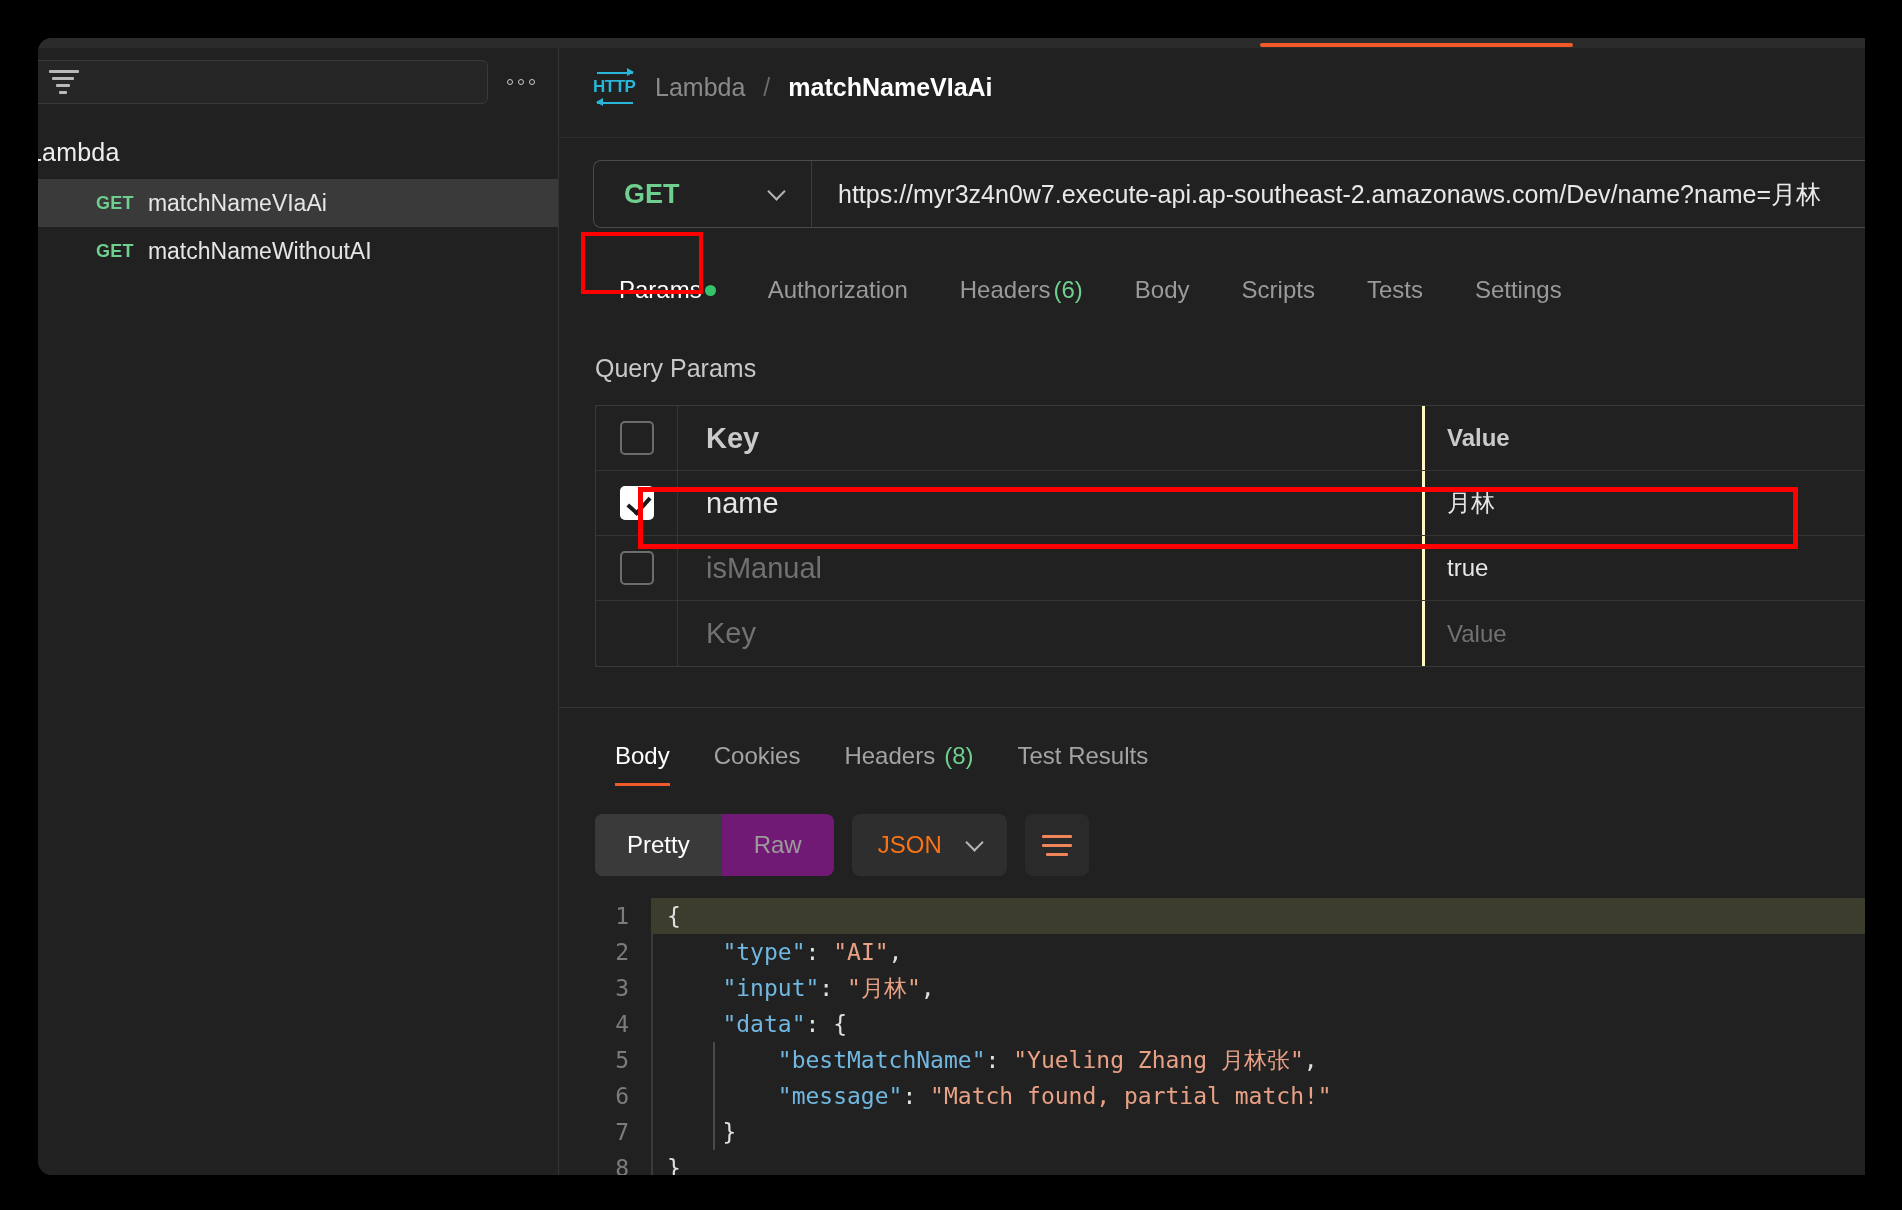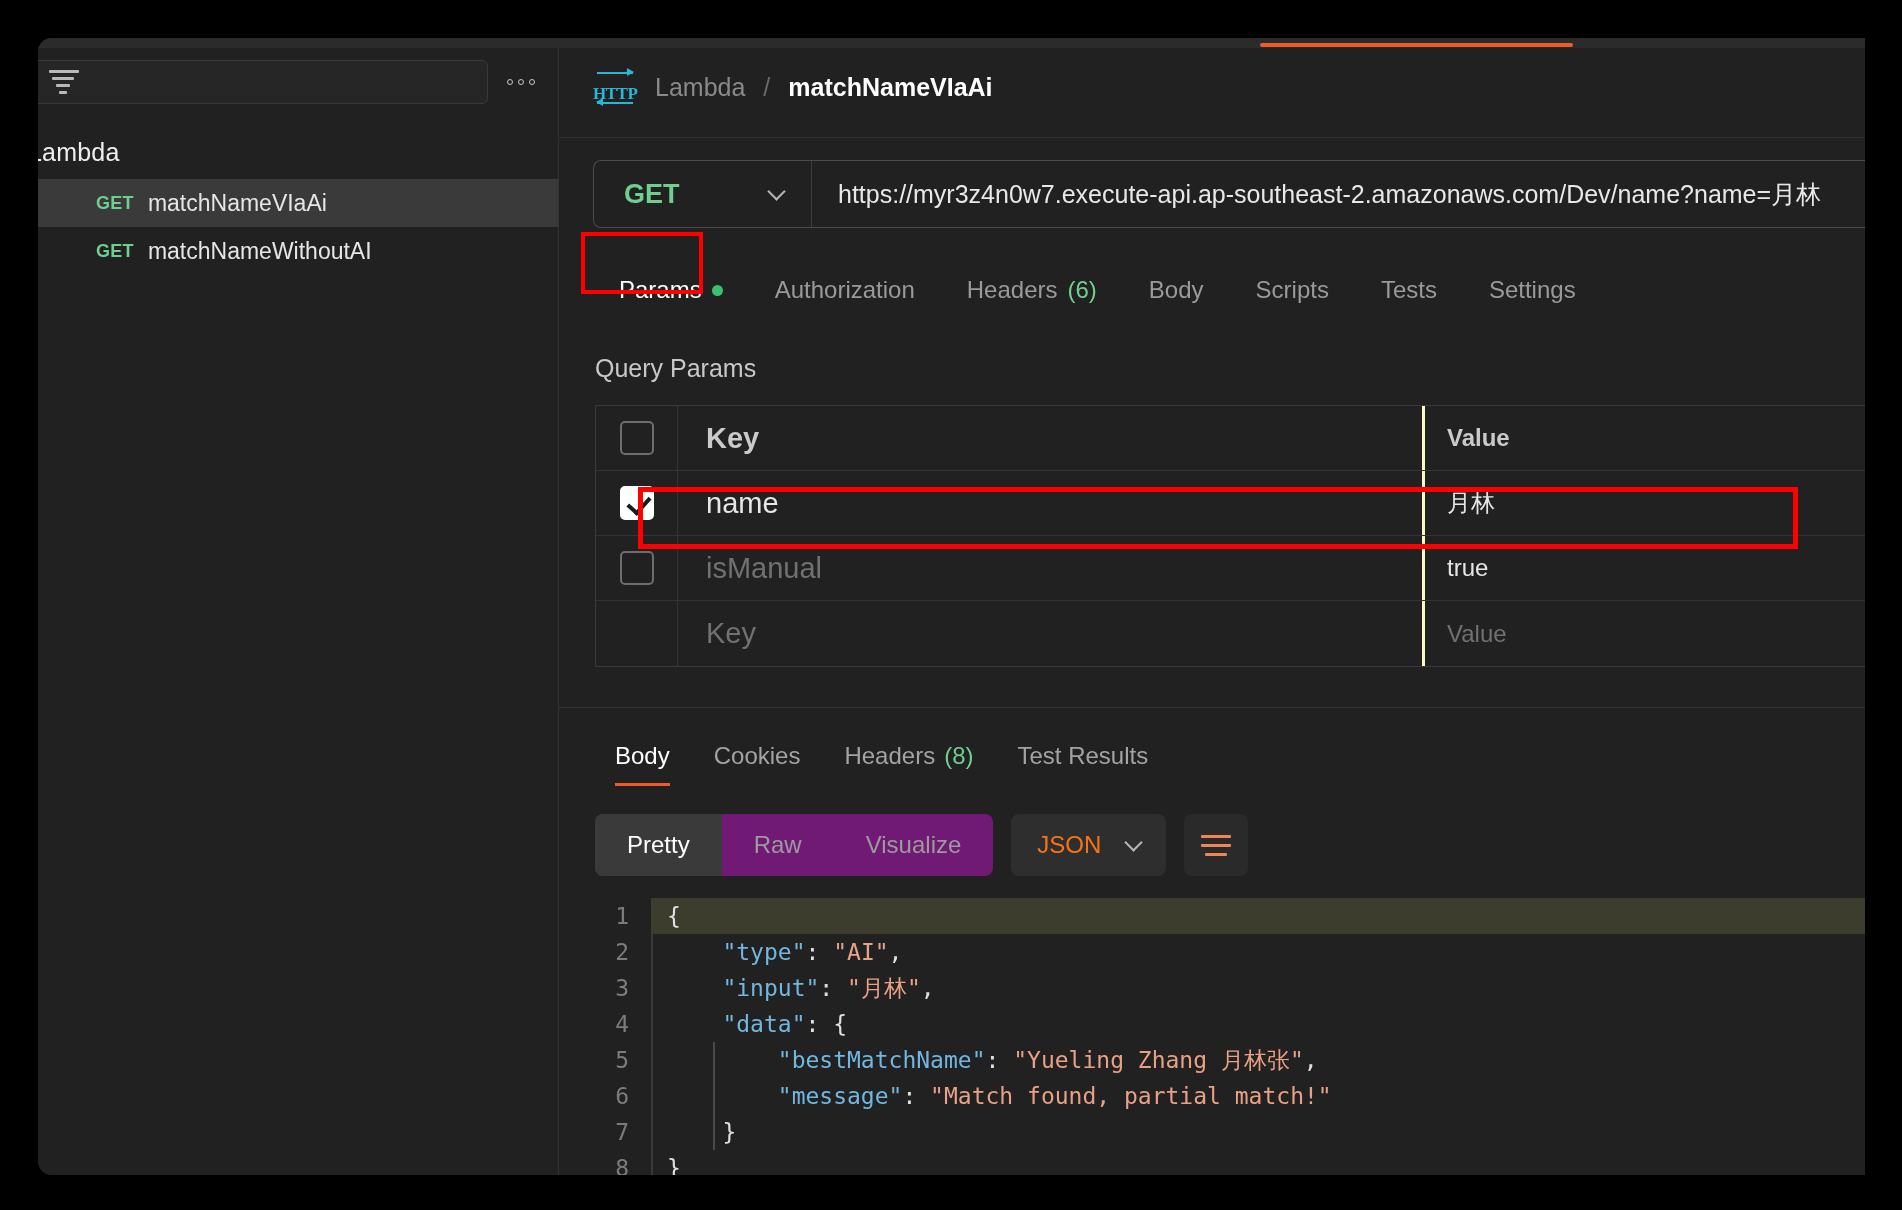"HTTP" #http-icon .txt { font-family: Liberation Serif, serif -> Liberation Sans, sans-serif; top: 18px -> 11px }
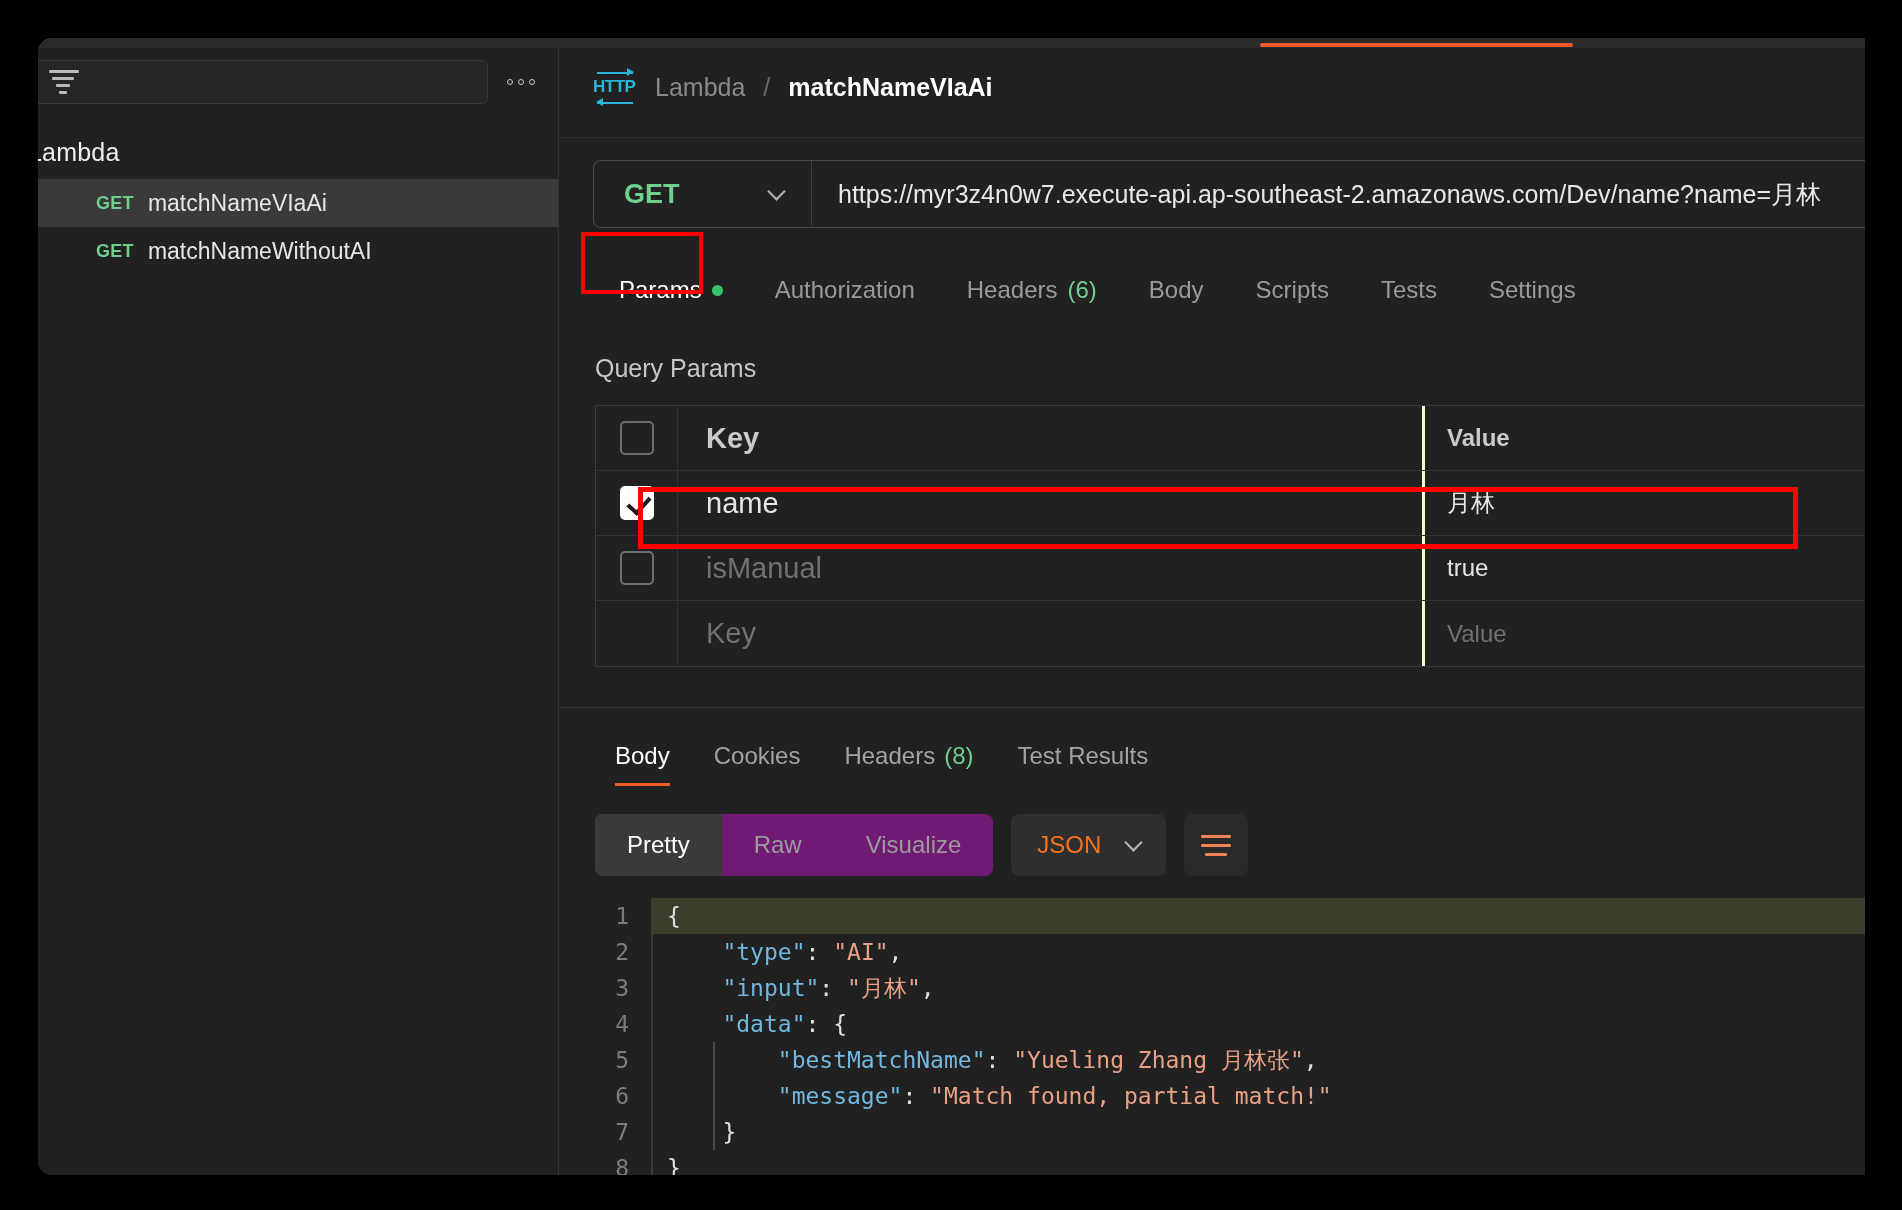"Params" .rtab { gap: 10px -> 3px }
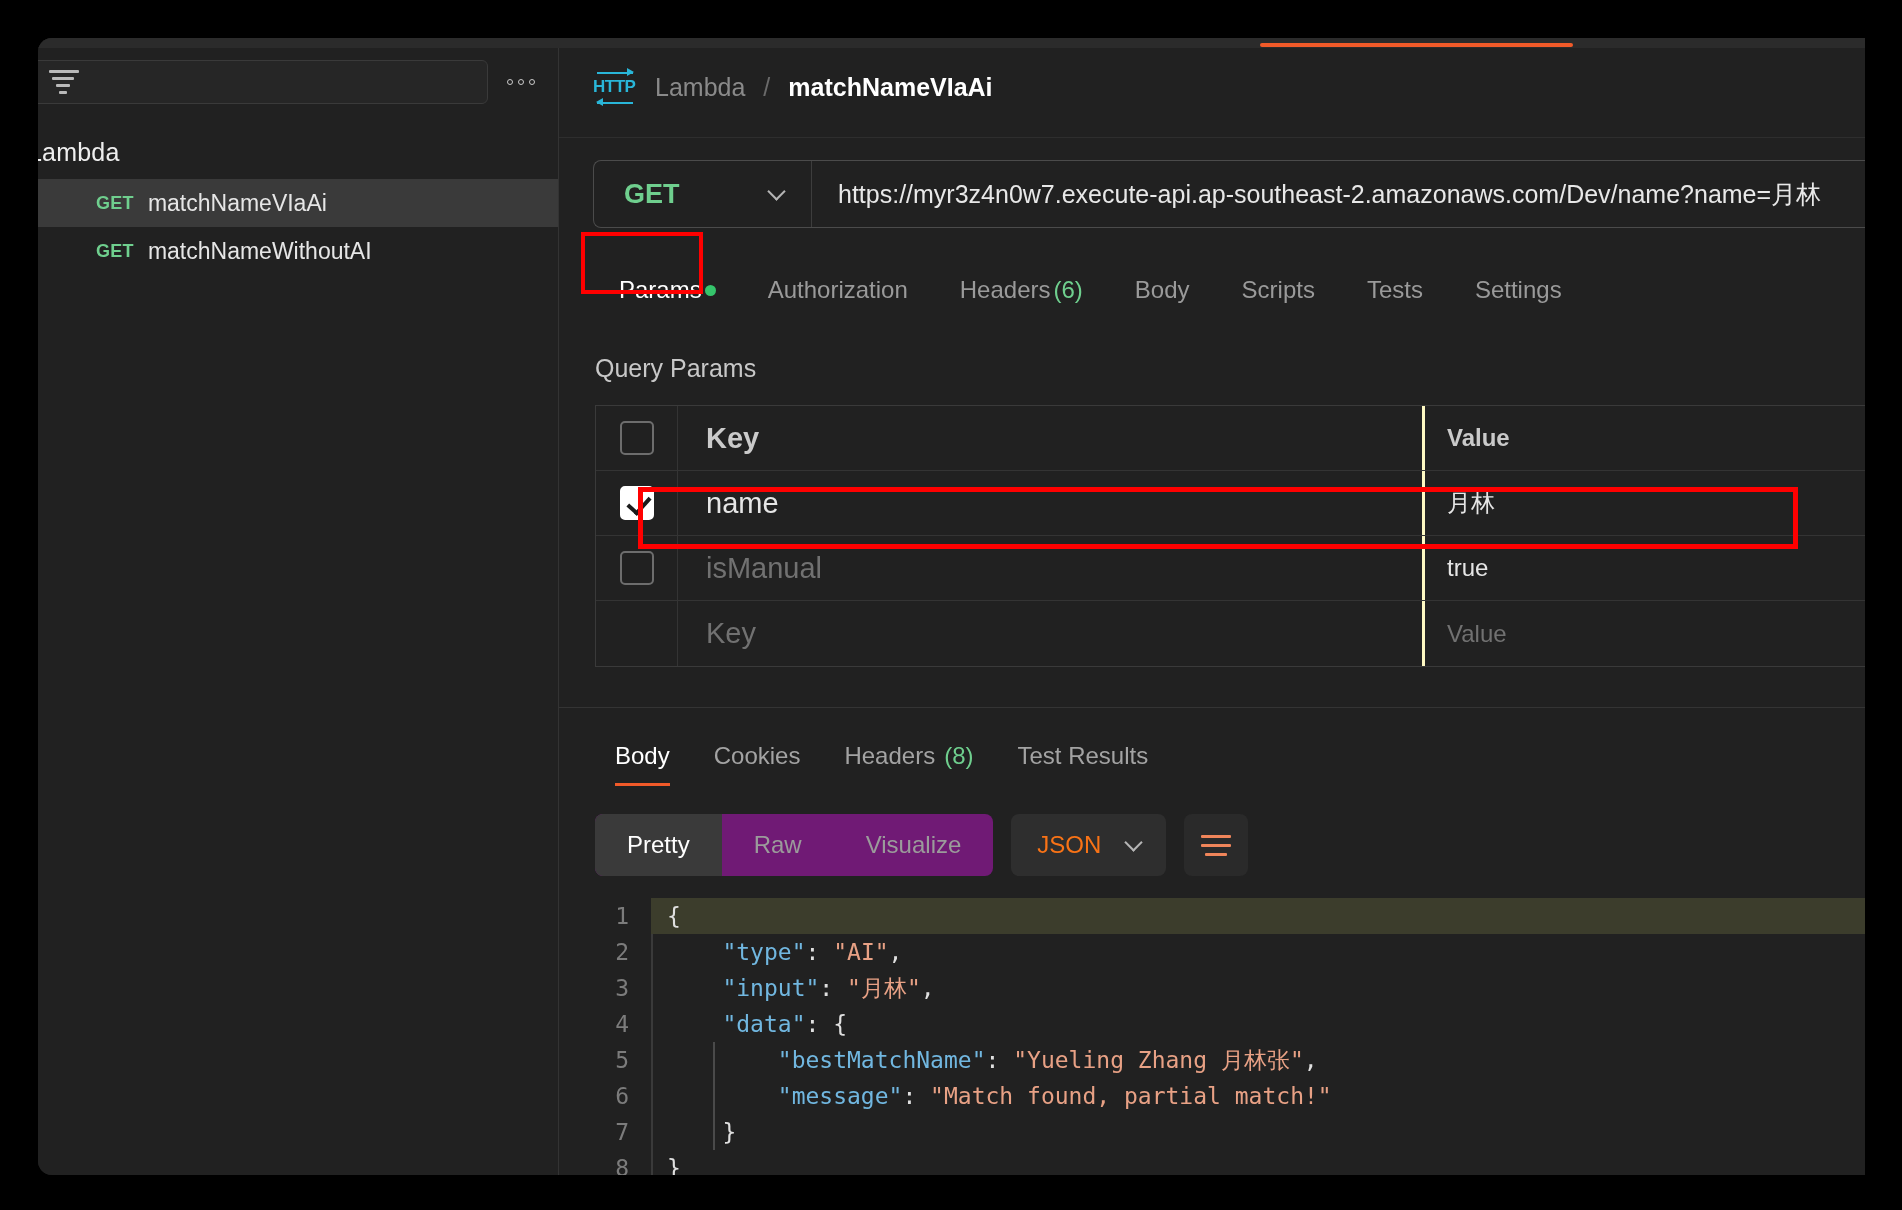"Visualize" div.fmt { html: <div>Visualize</div> -> none }
